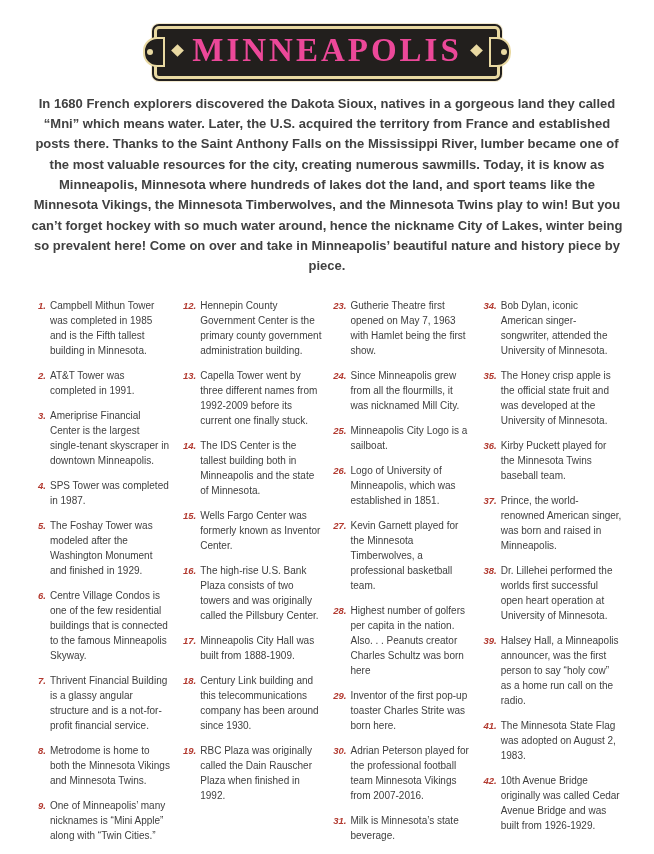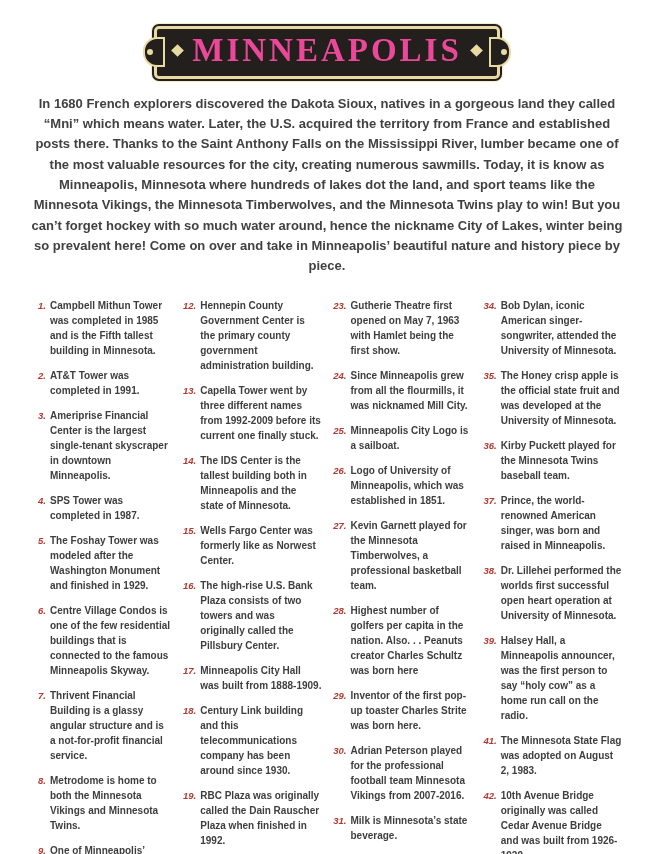"Campbell Mithun Tower was completed" .fact .txt { font-weight: bold -> normal }
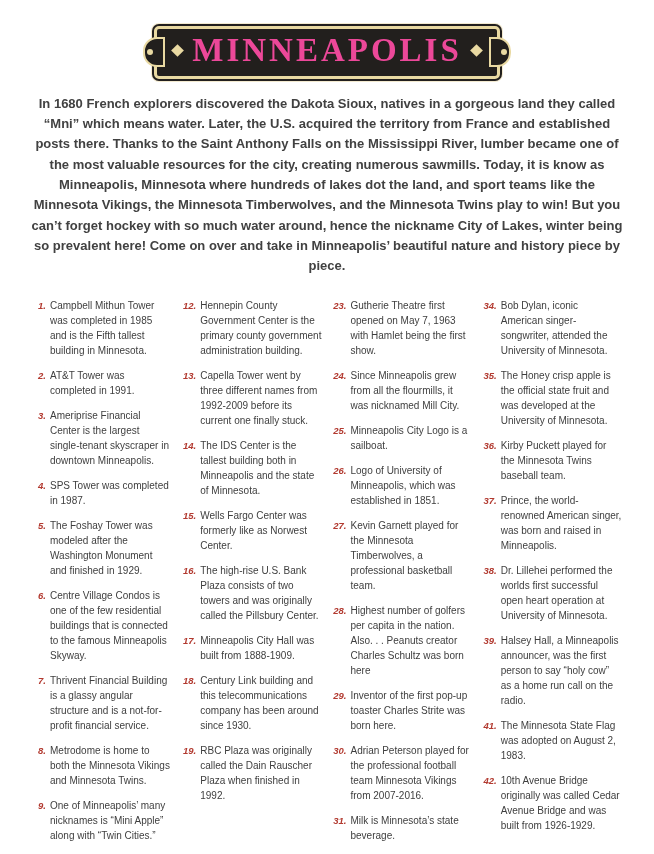"Wells Fargo Center was formerly" span.txt { text: like as Norwest -> known as Inventor }
